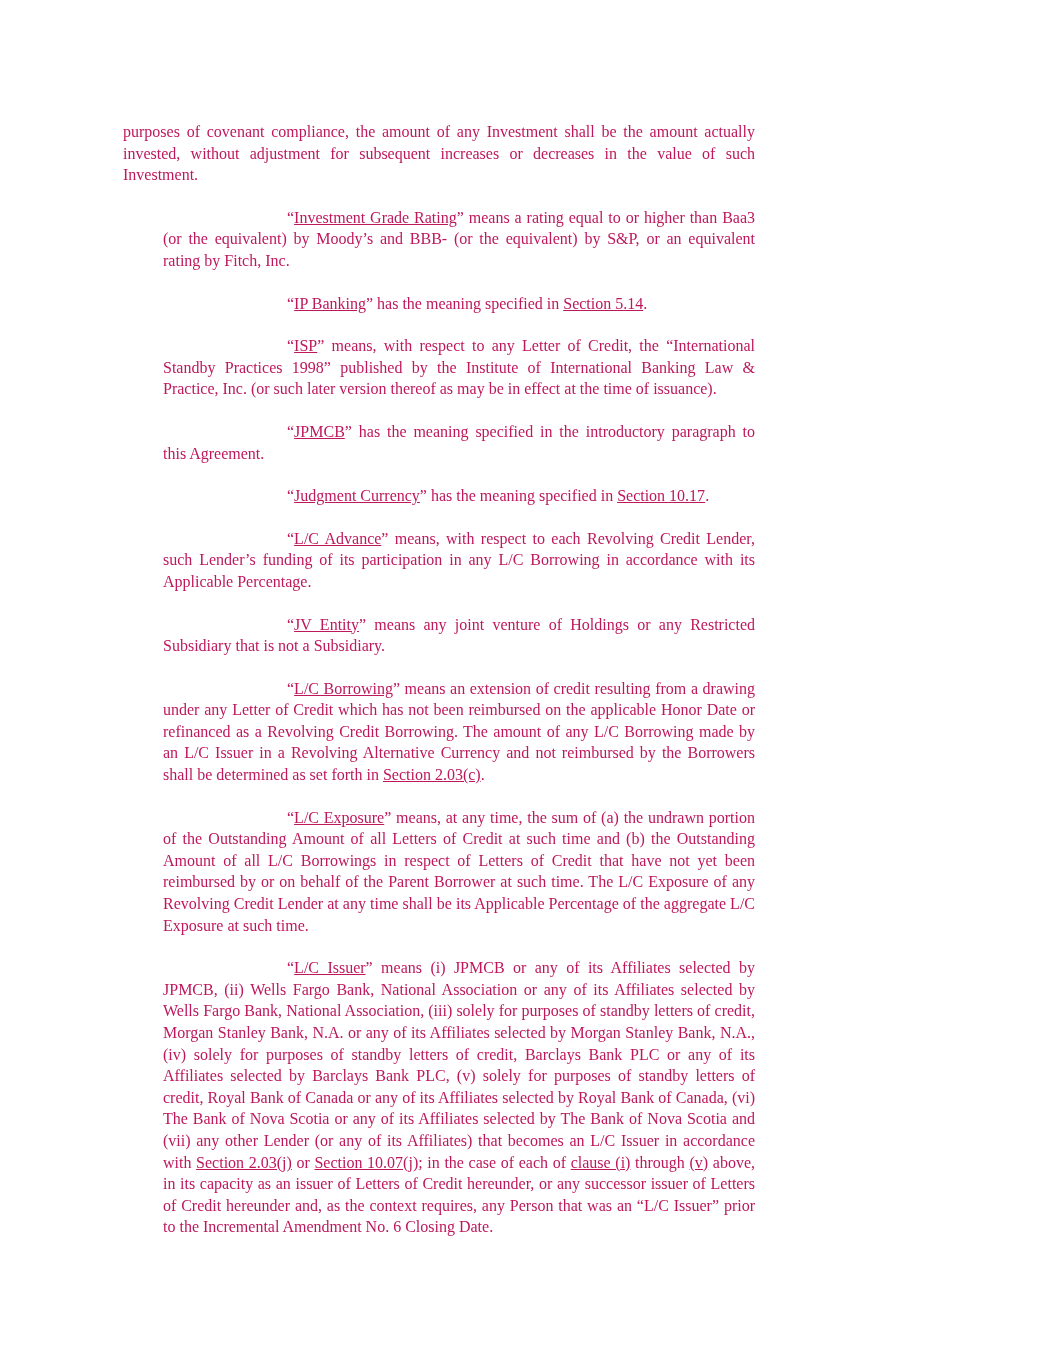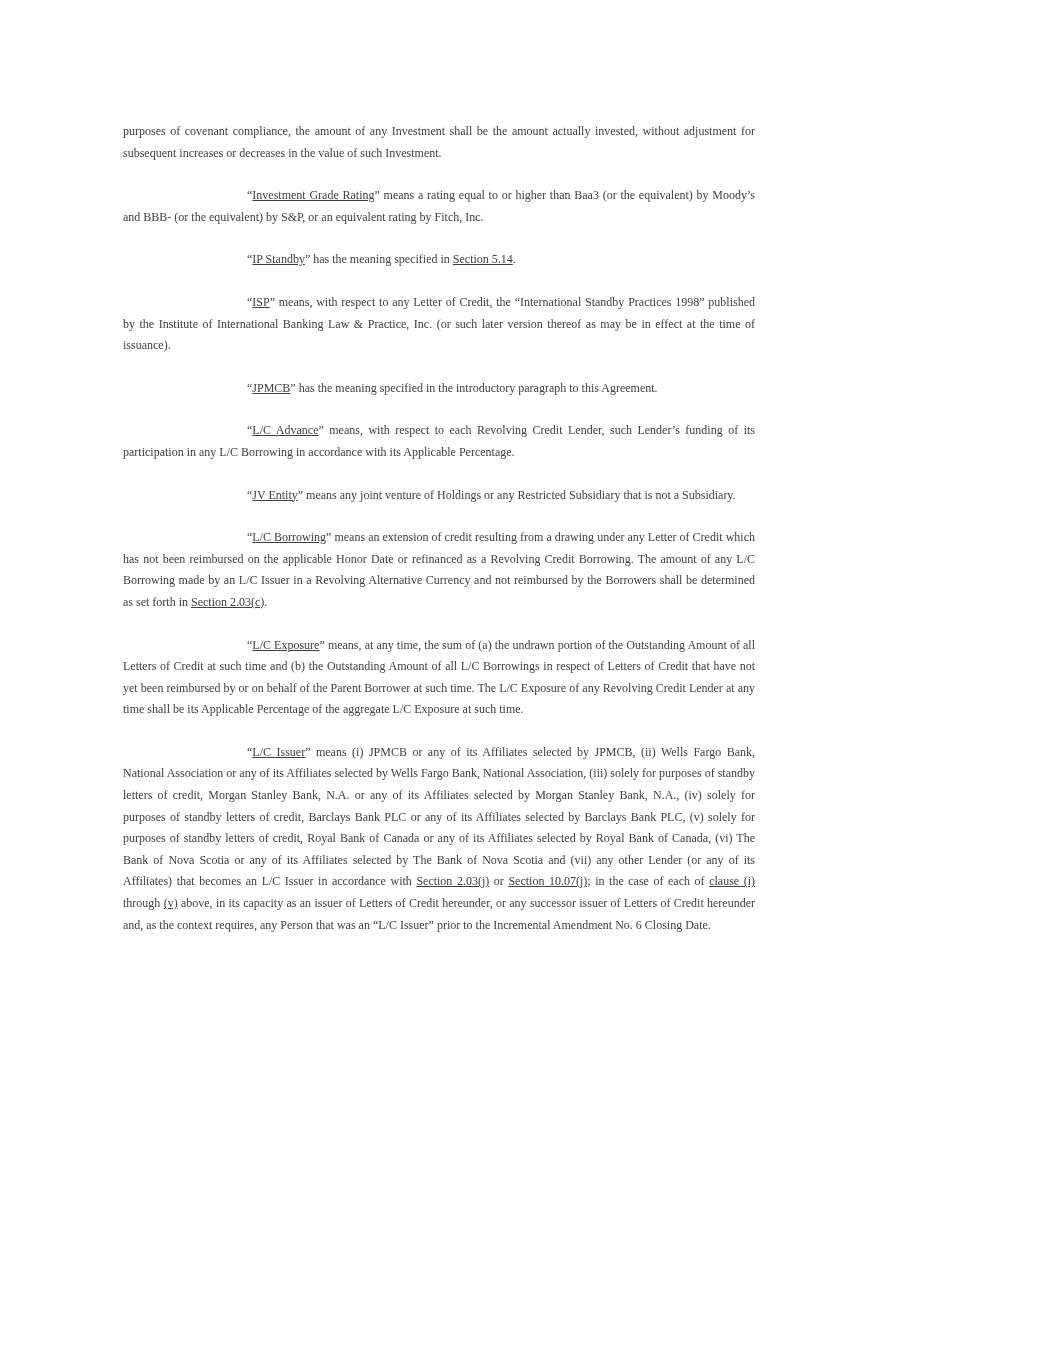"purposes of covenant compliance, the" .page { color: #404040 -> #be185d; font-size: 12px -> 16px }
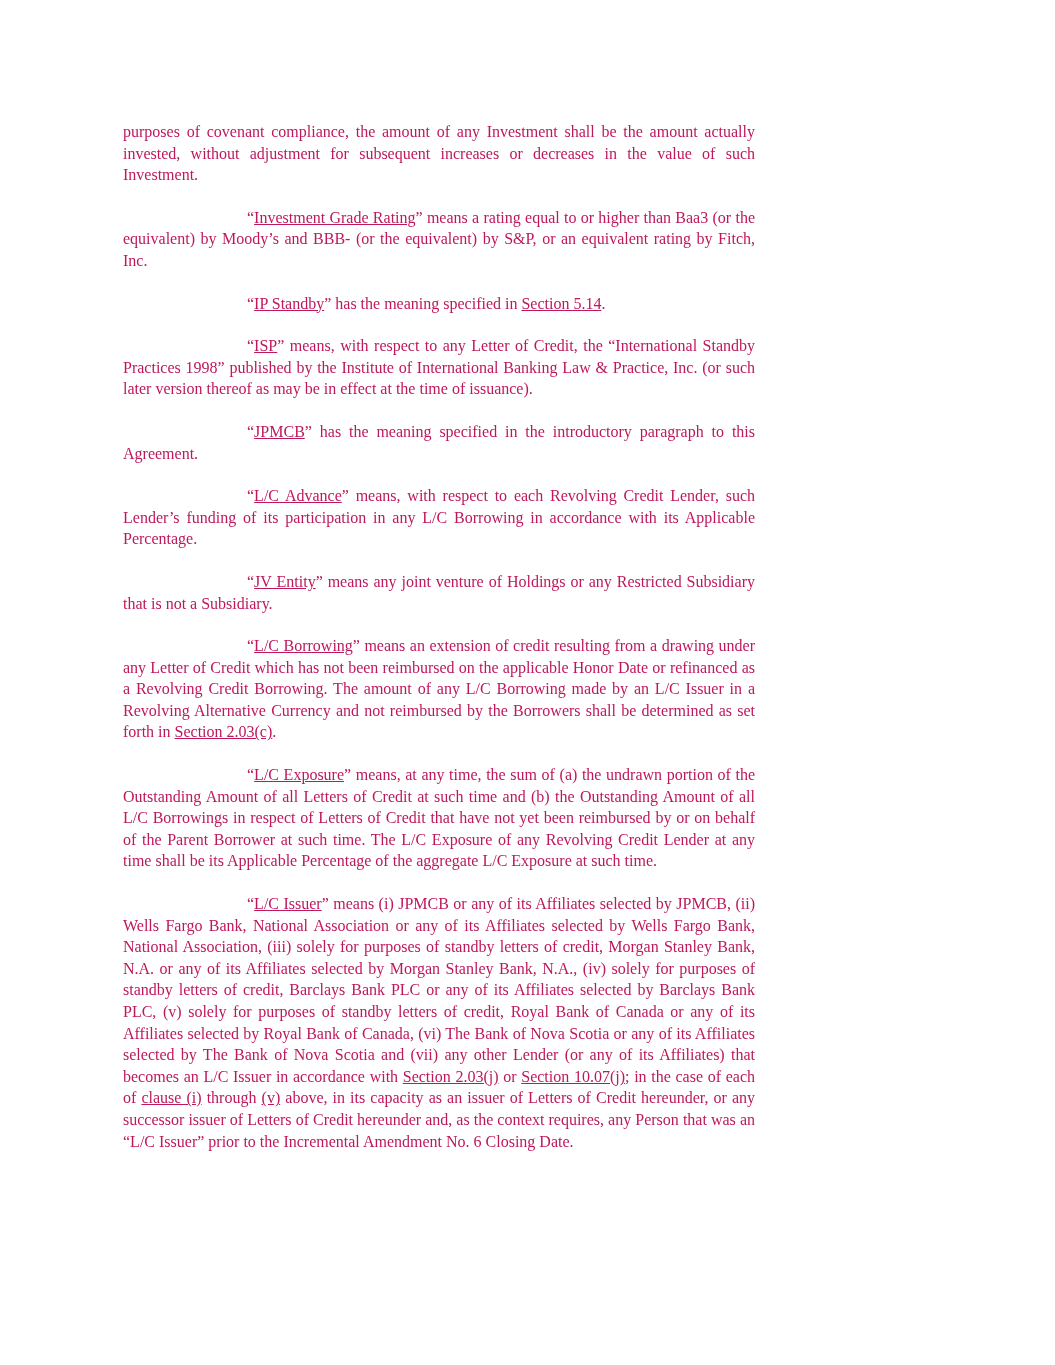"“Investment Grade Rating” means a" p.para.indent { margin-left: none -> 40px }
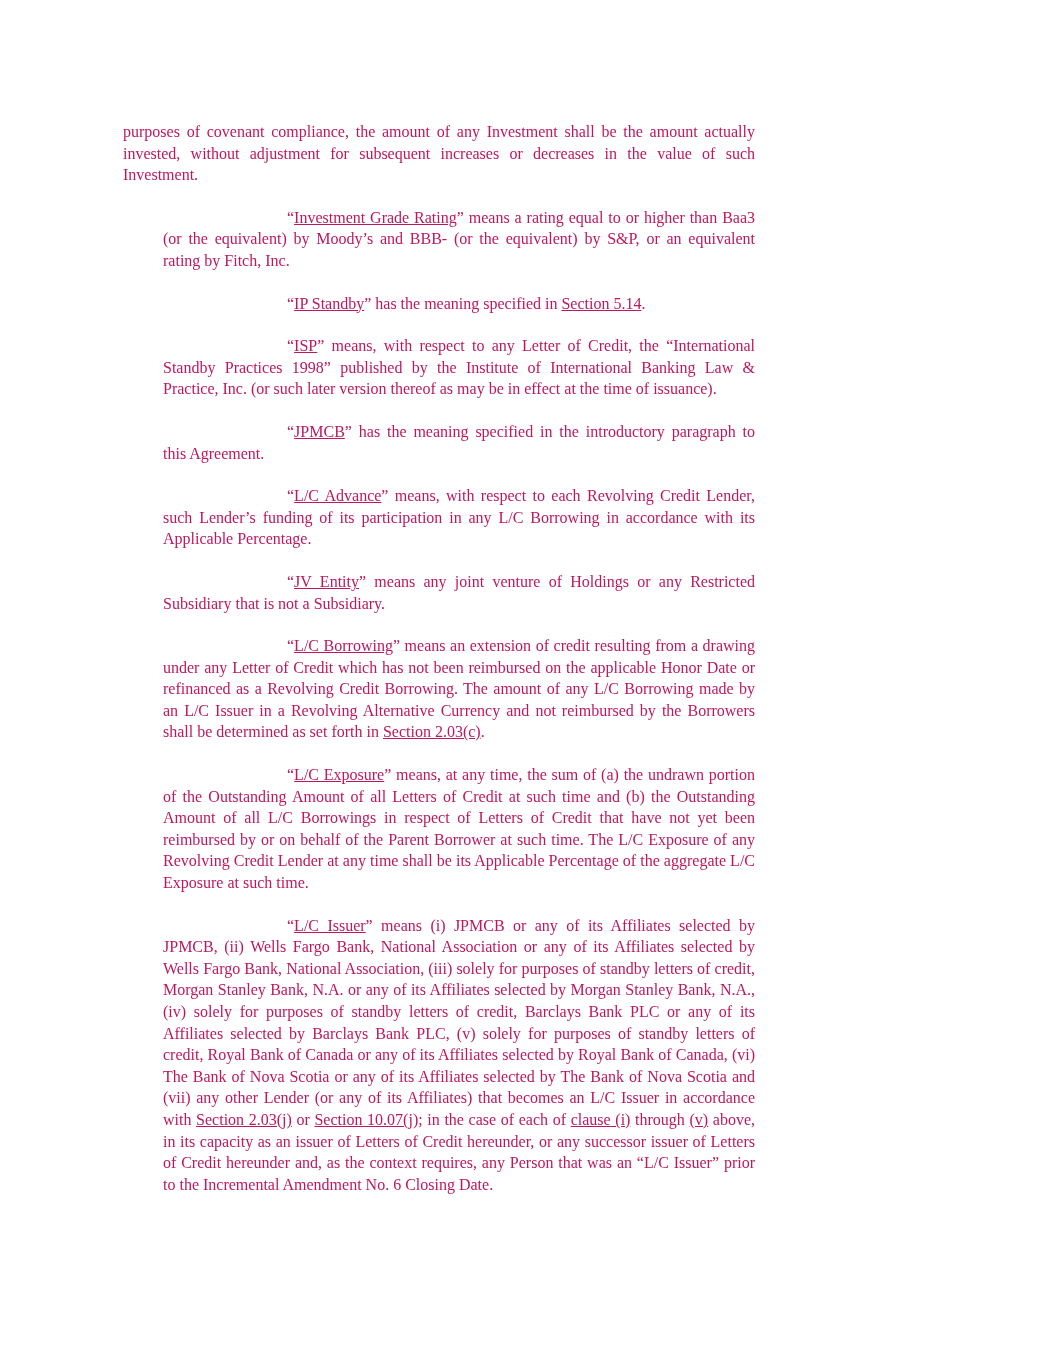"IP Standby" span.u { text: Standby -> Banking }
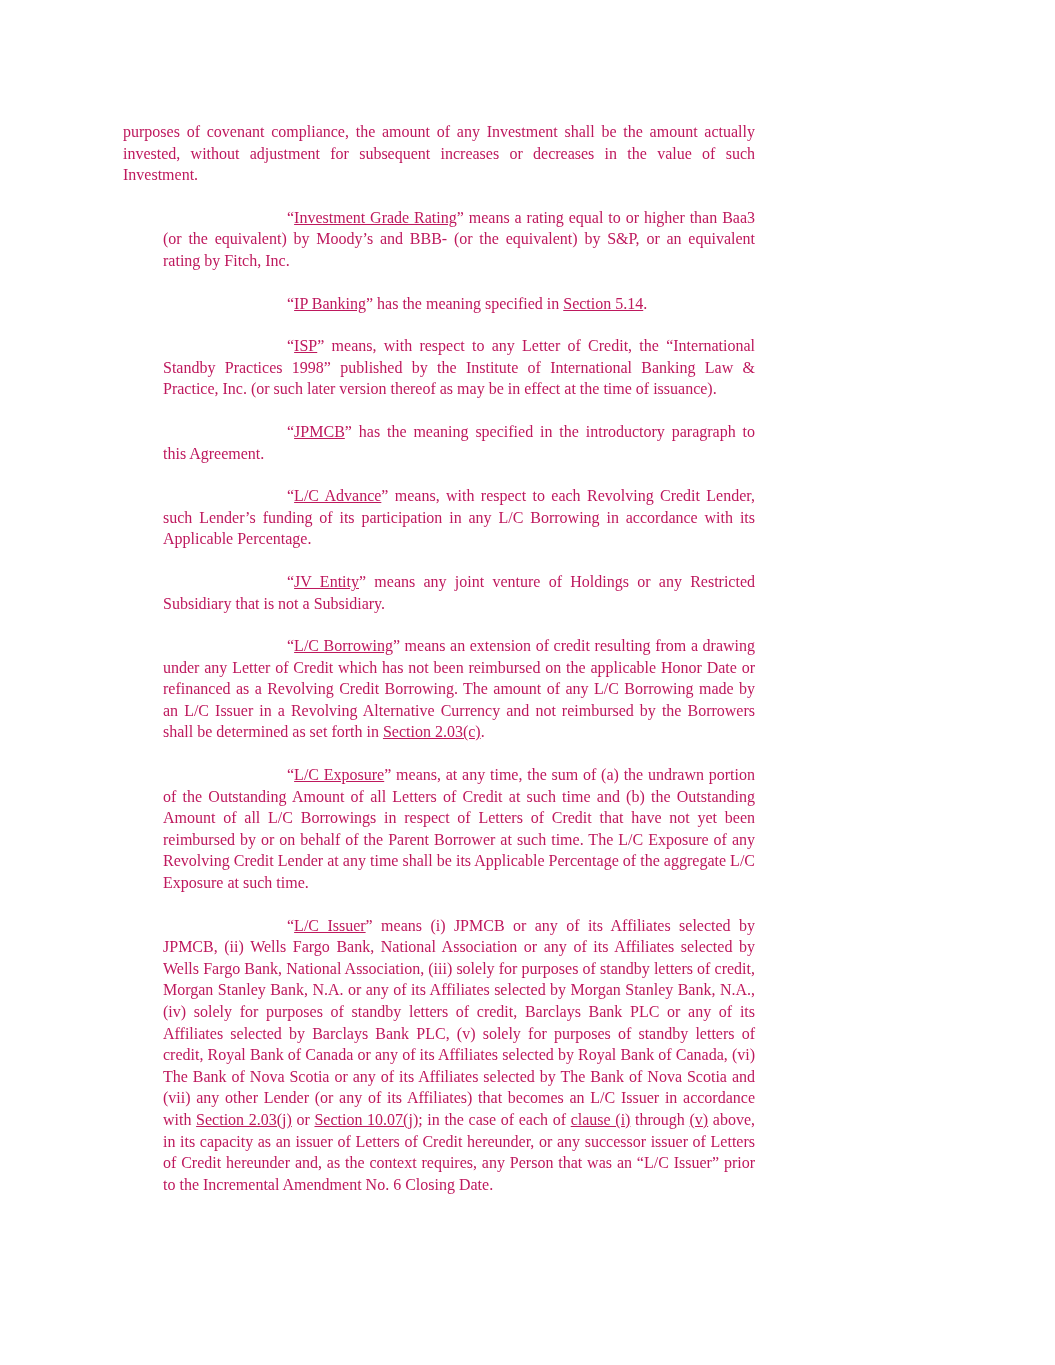"“Judgment Currency” has the meaning" p.para { html: none -> <p><span>“</span><span>Judgment Currency</span><span>” has the meaning specified in </span><span>Section 10.17</span><span>.</span></p> }
